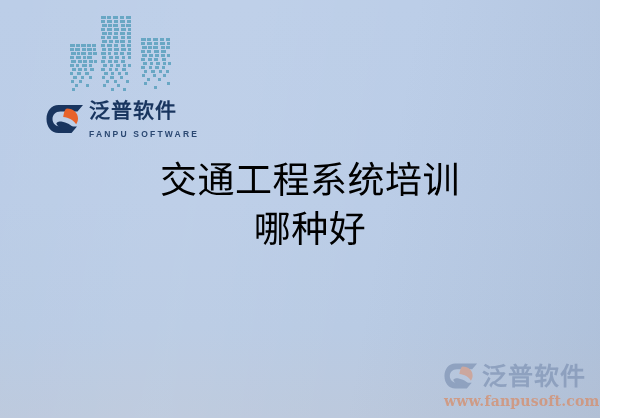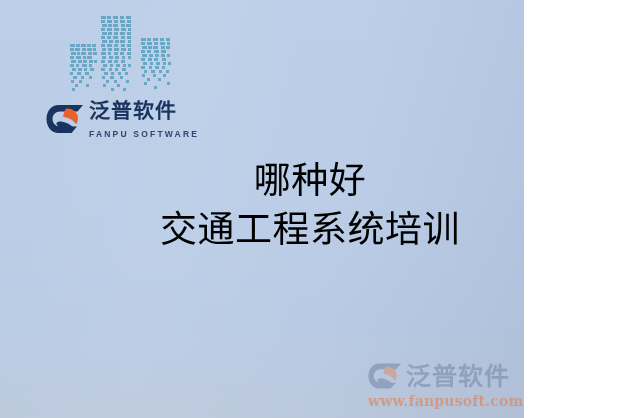"泛普软件" #slide { width: 524px -> 600px }
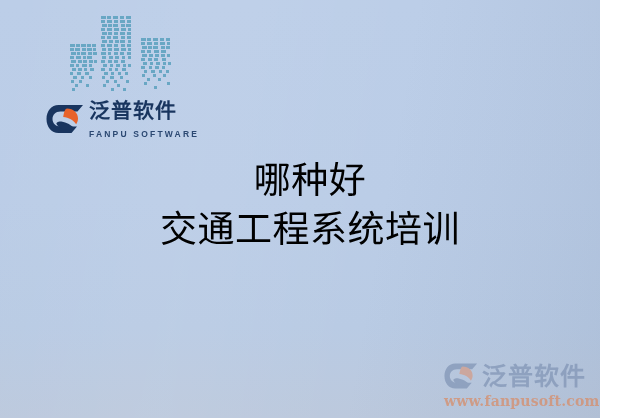"哪种好" span.hl-line { order: before "交通工程系统培训" -> after "交通工程系统培训" }
